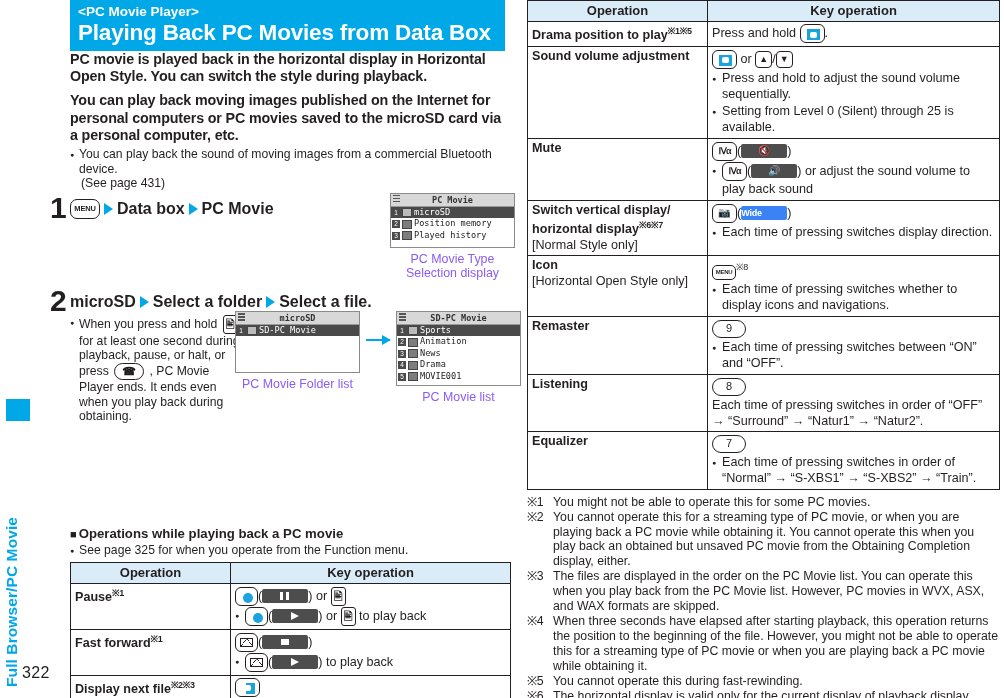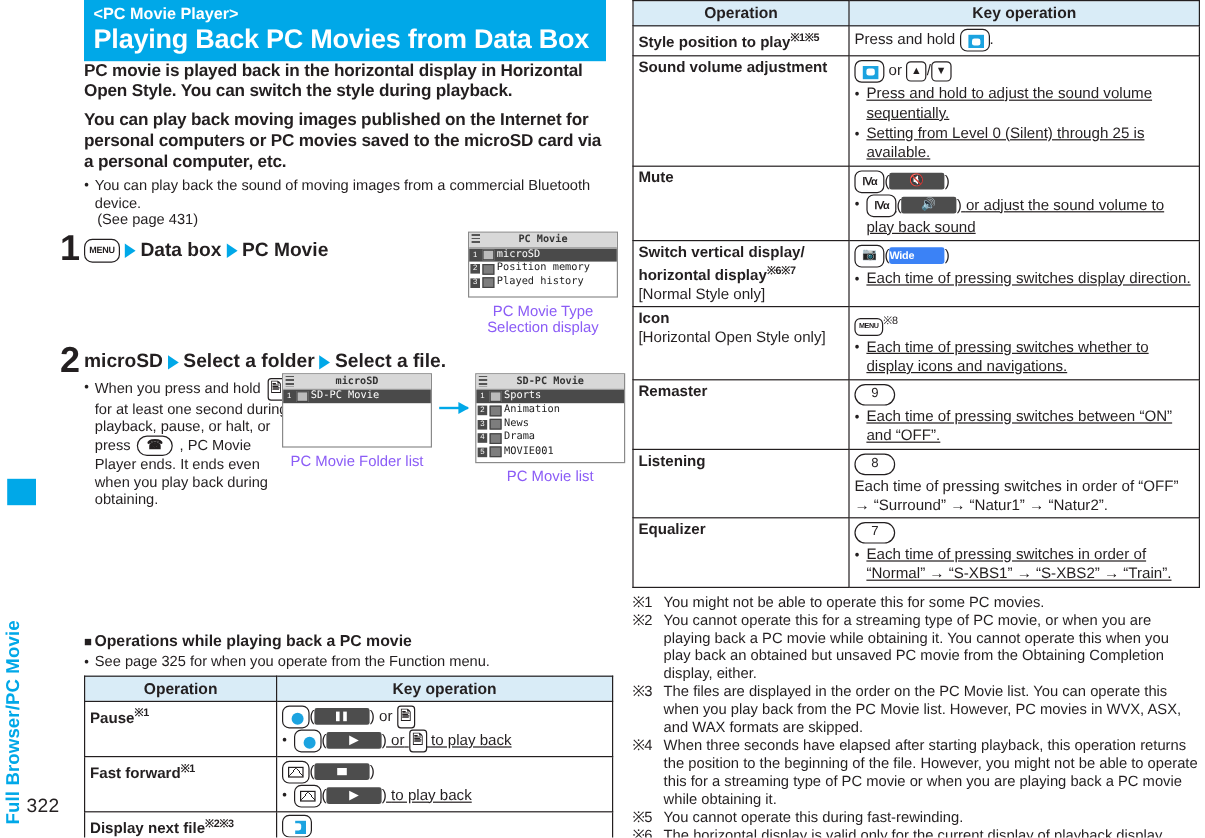"Style position to play" span { text: Style -> Drama }
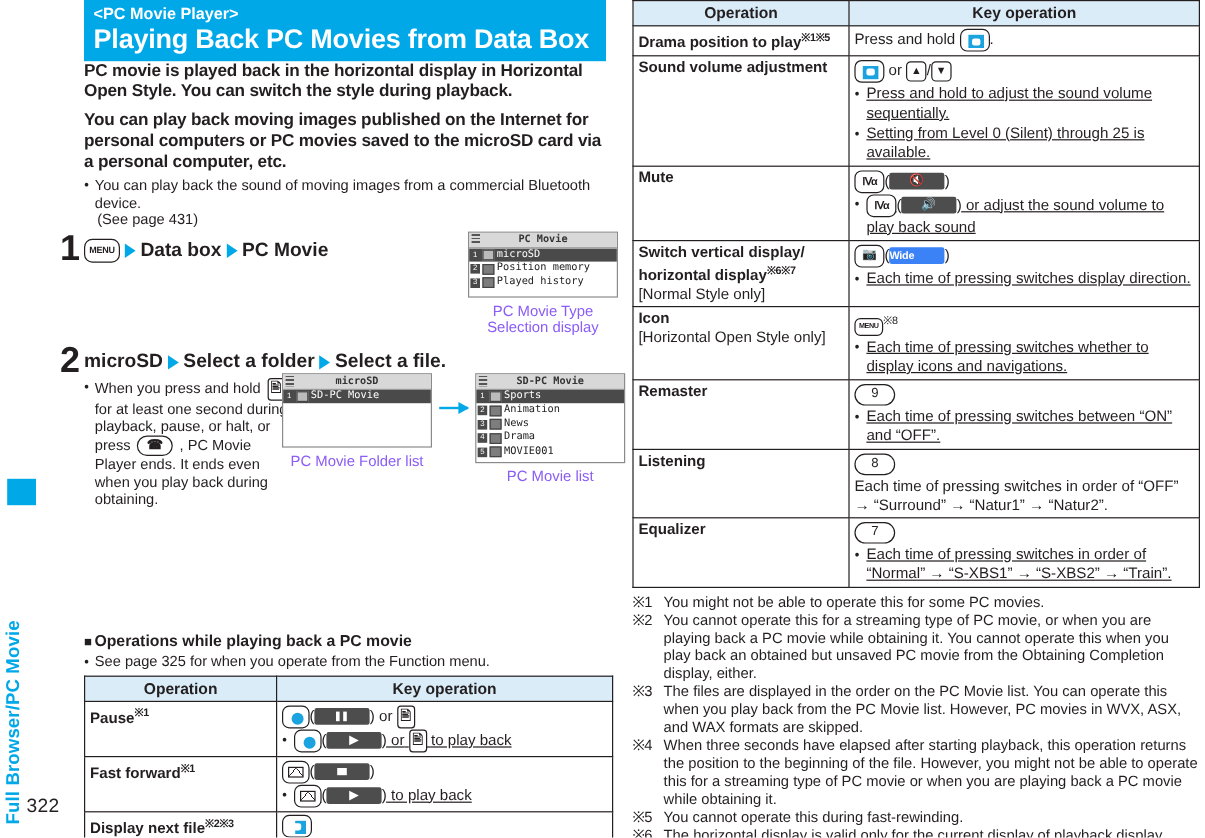"Press and hold to adjust" .kdot { text-decoration: underline -> none }
